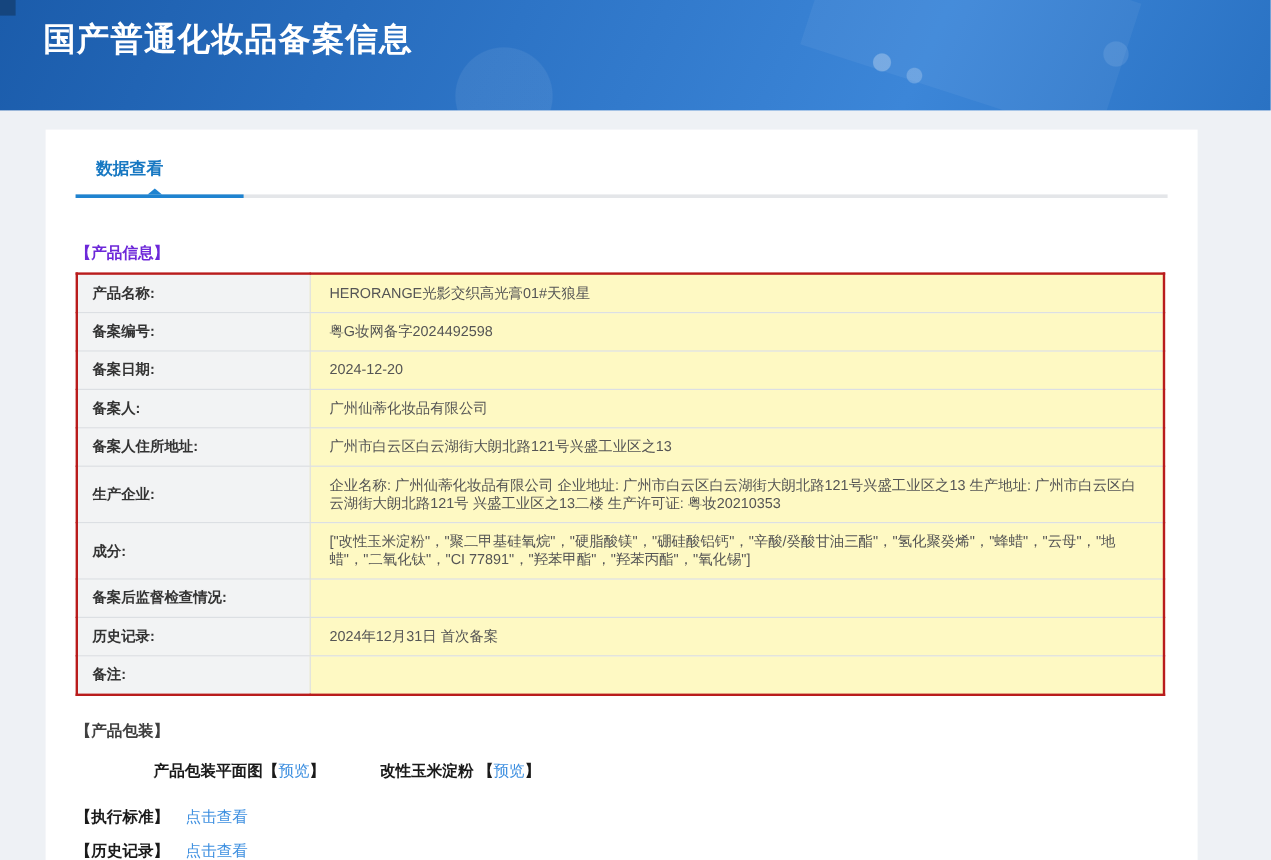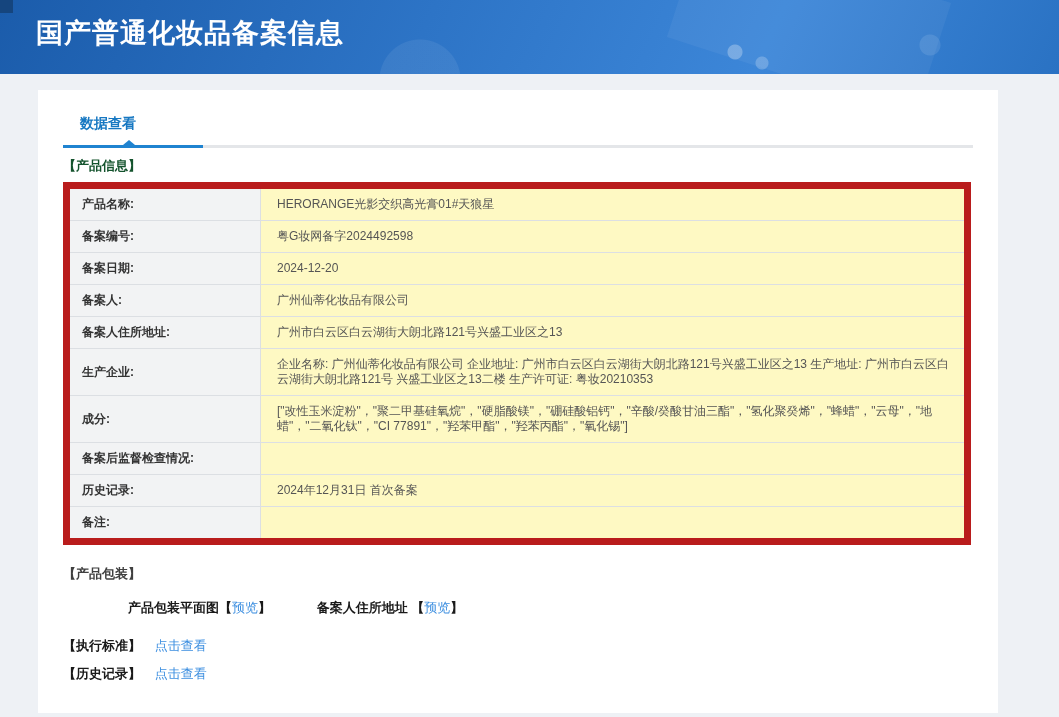"国产普通化妆品备案信息" .banner { height: 74px -> 92px }
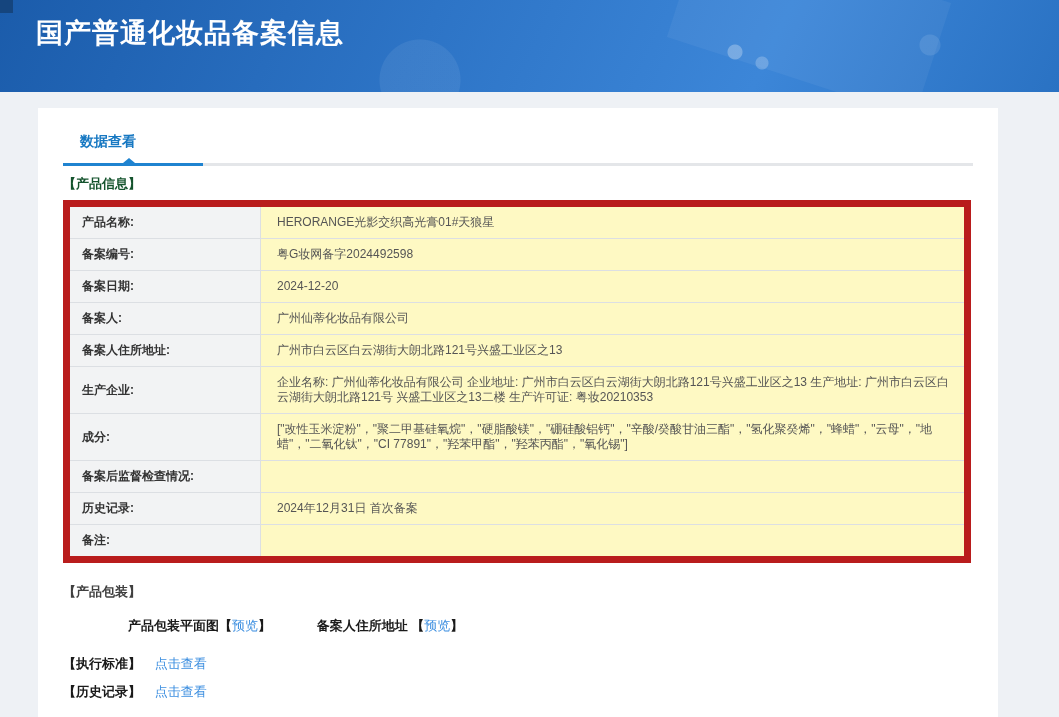"【产品信息】" .section-title { color: #14532d -> #6d28d9; margin-top: 9px -> 37px }
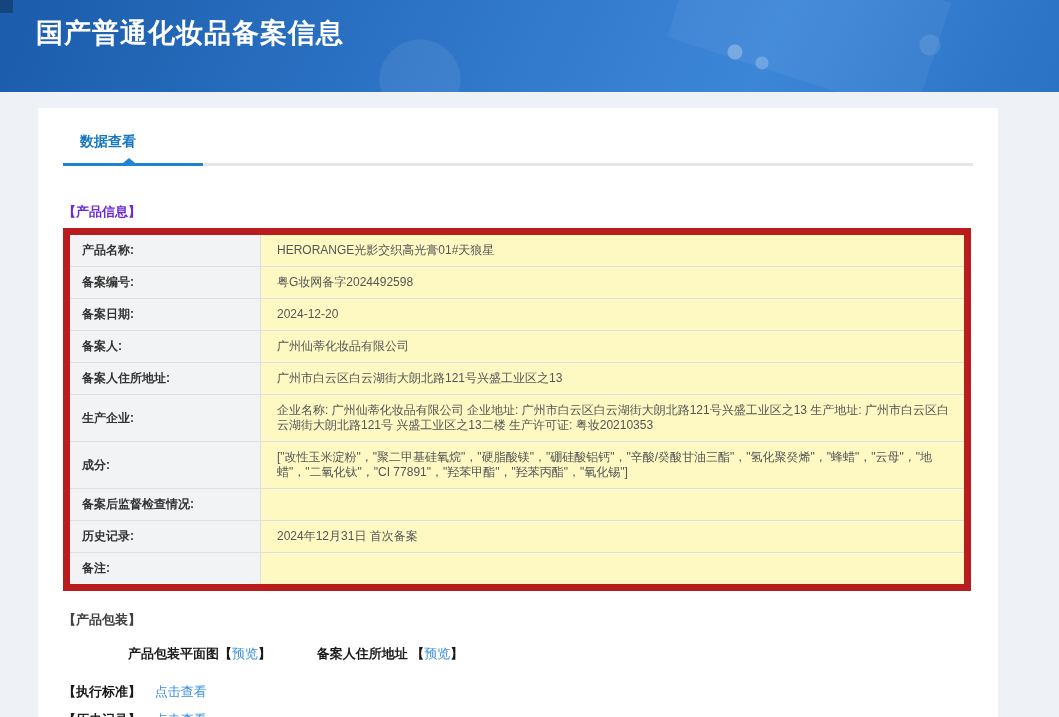"产品名称:" table.info { border: 7px solid #b91c1c -> 2px solid #b91c1c }
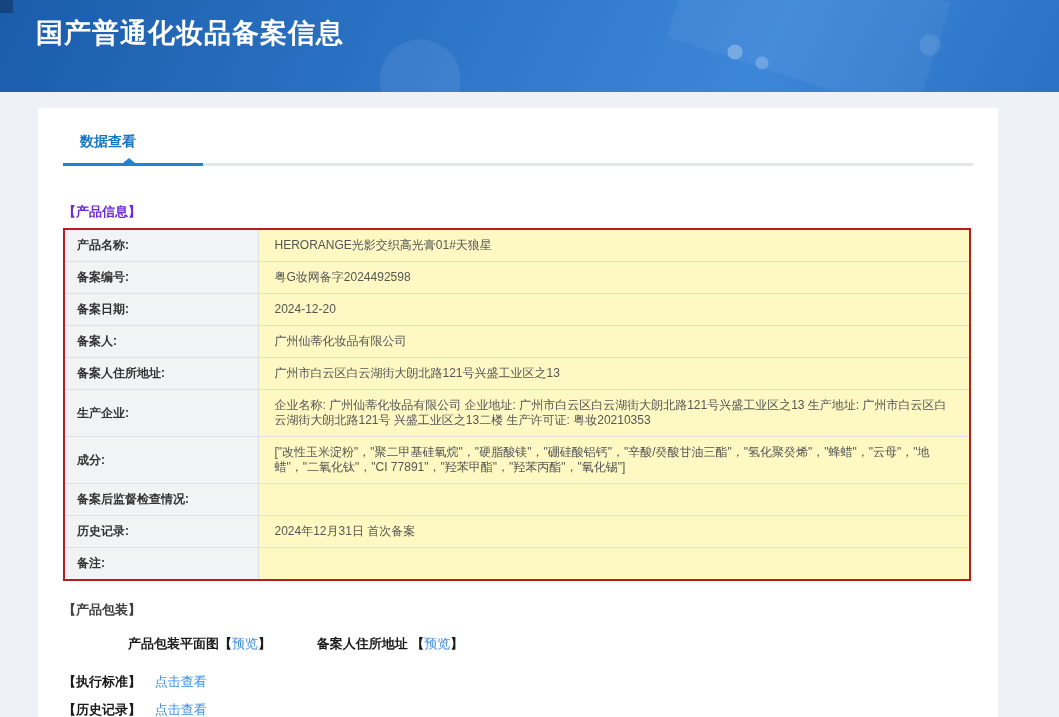"备案人住所地址" span { text: 备案人住所地址 -> 改性玉米淀粉 }
